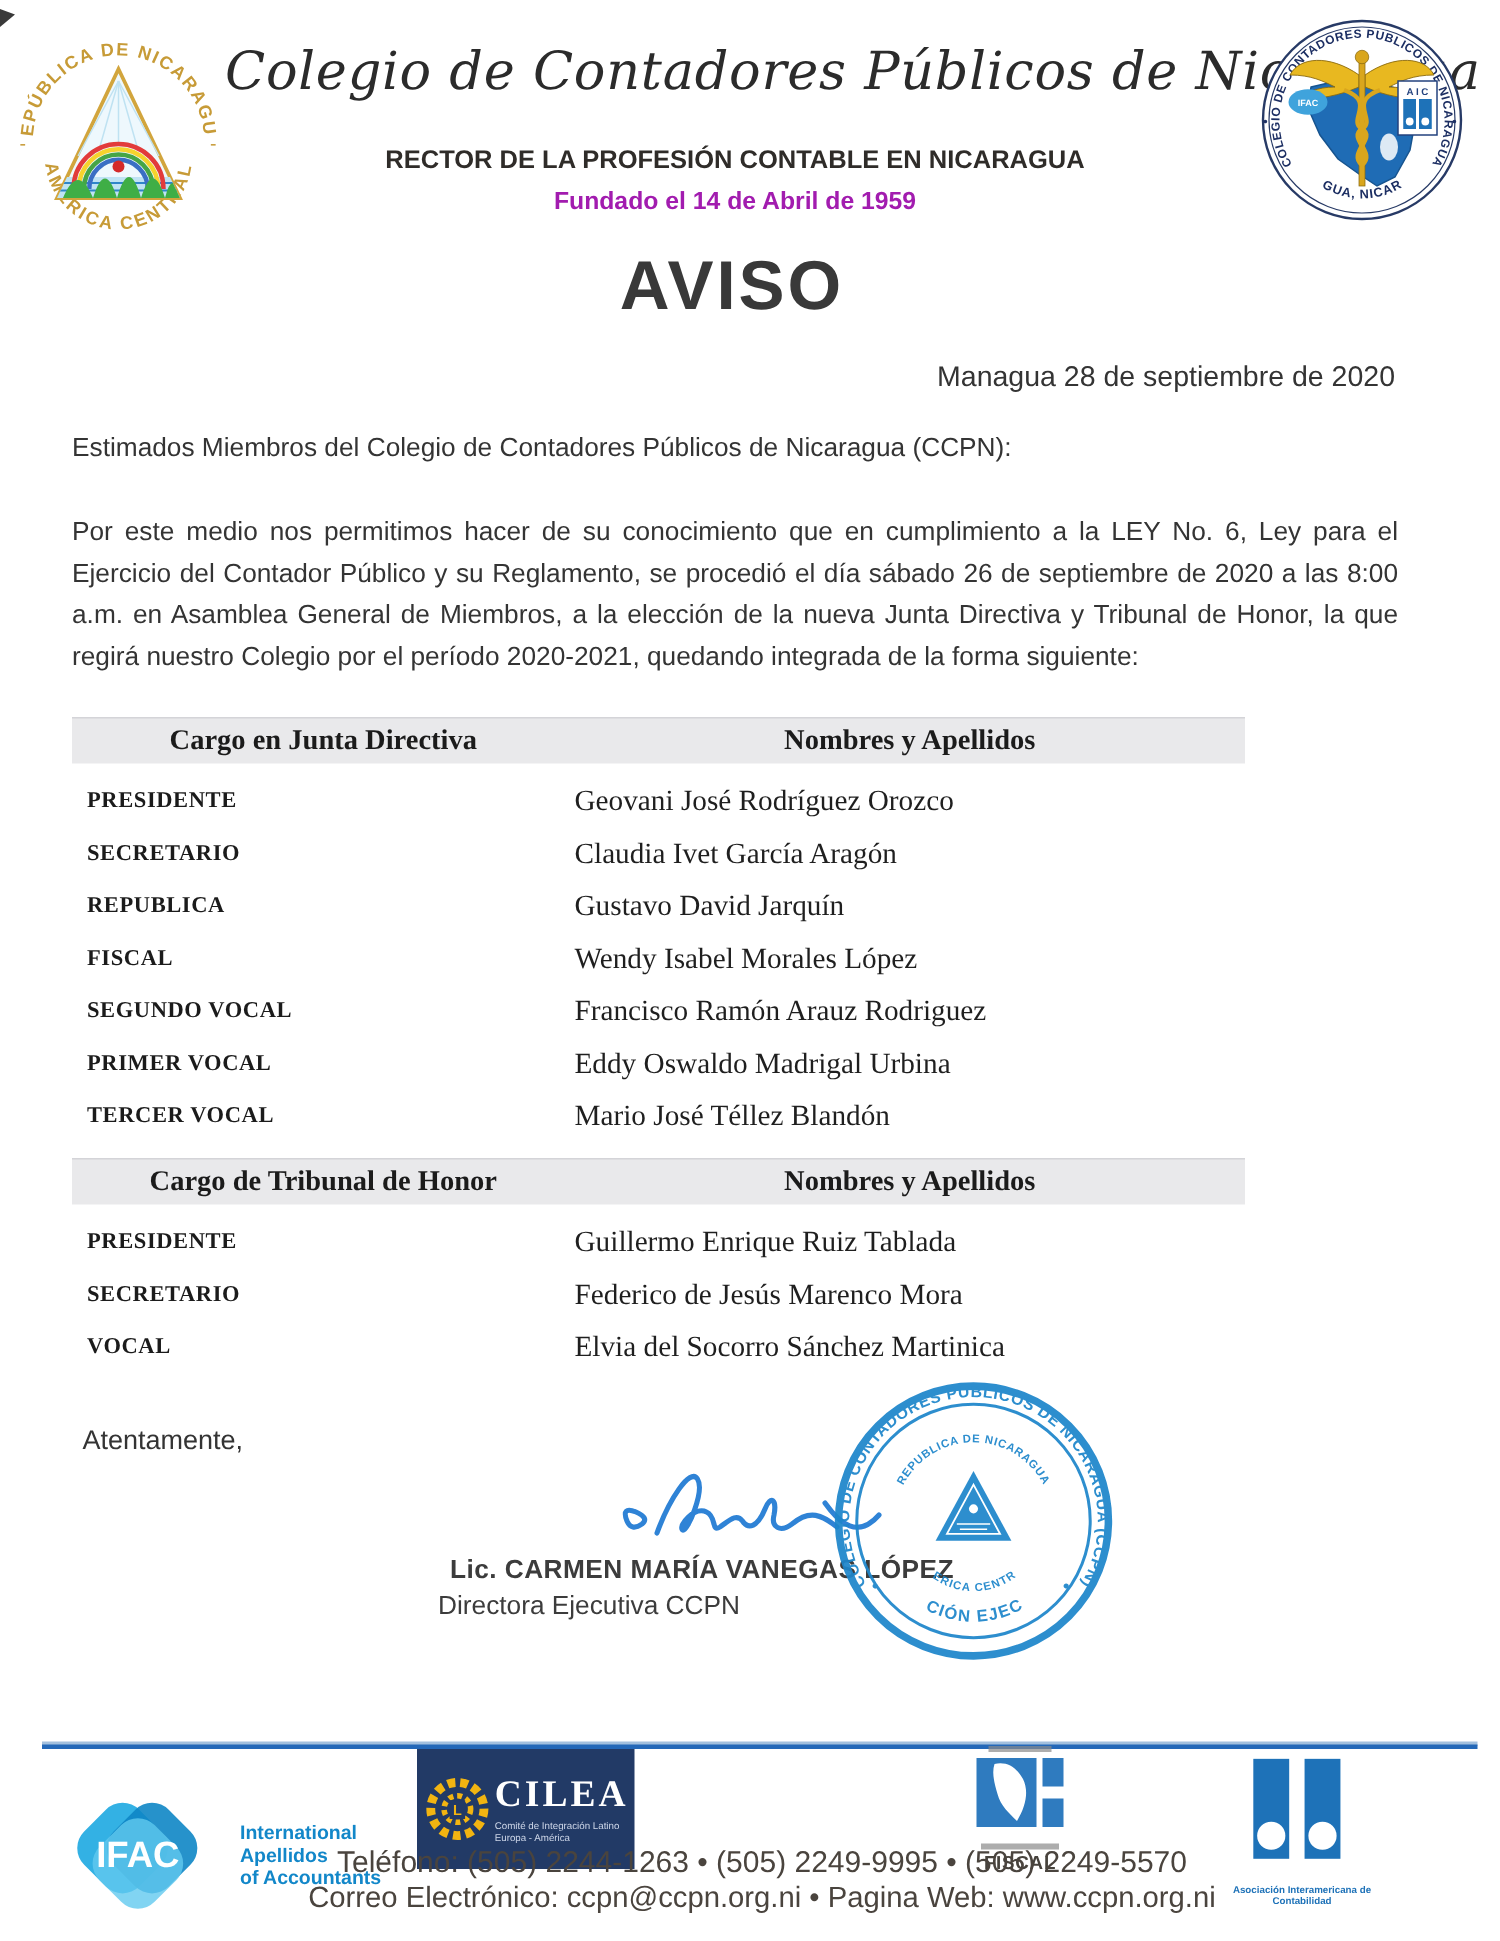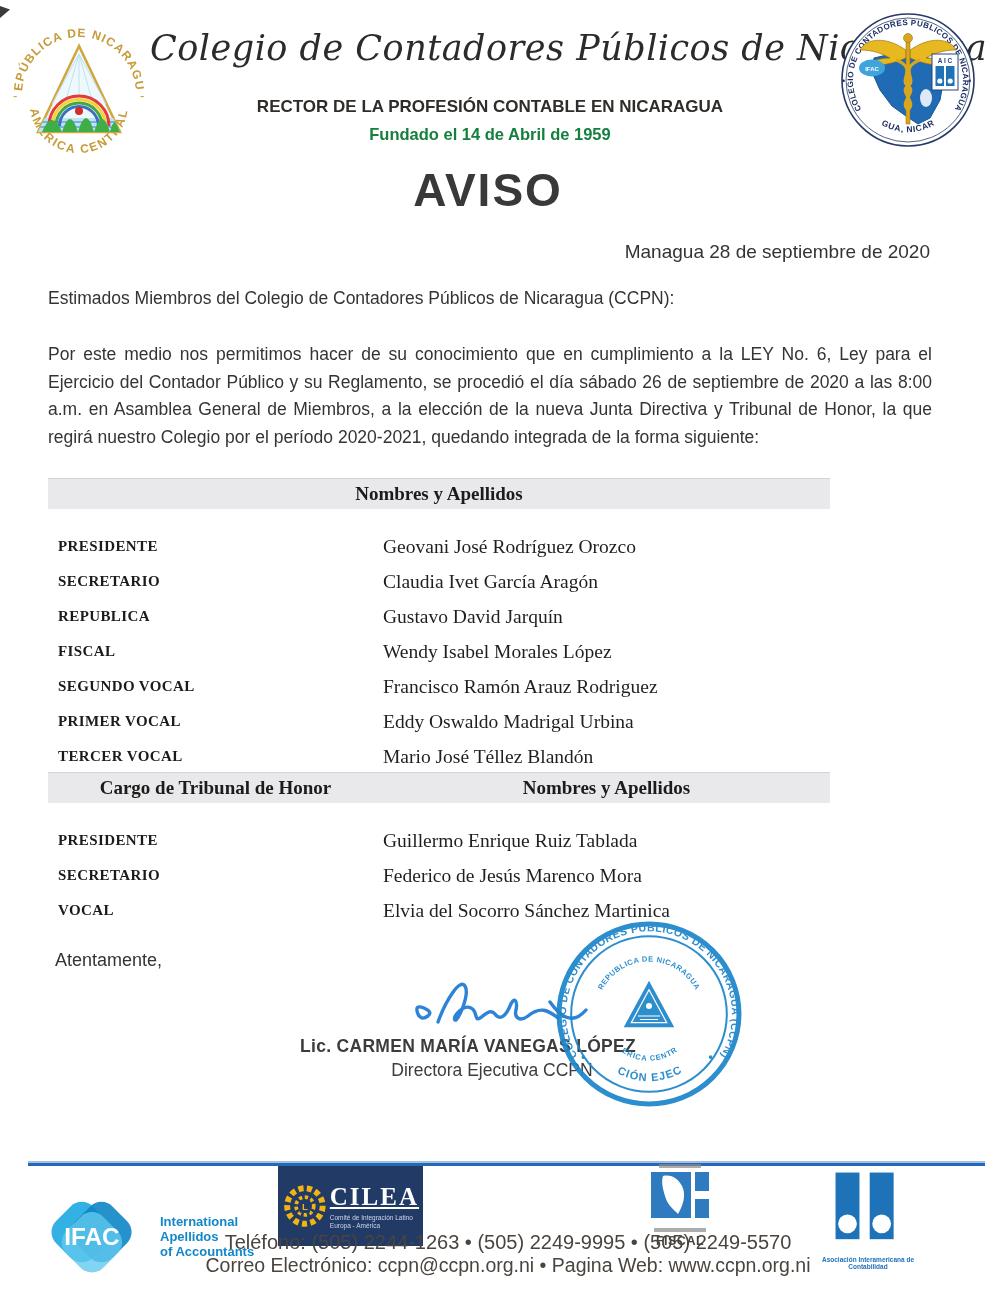"Fundado el 14 de Abril" .founded { color: #15803d -> #a21caf }
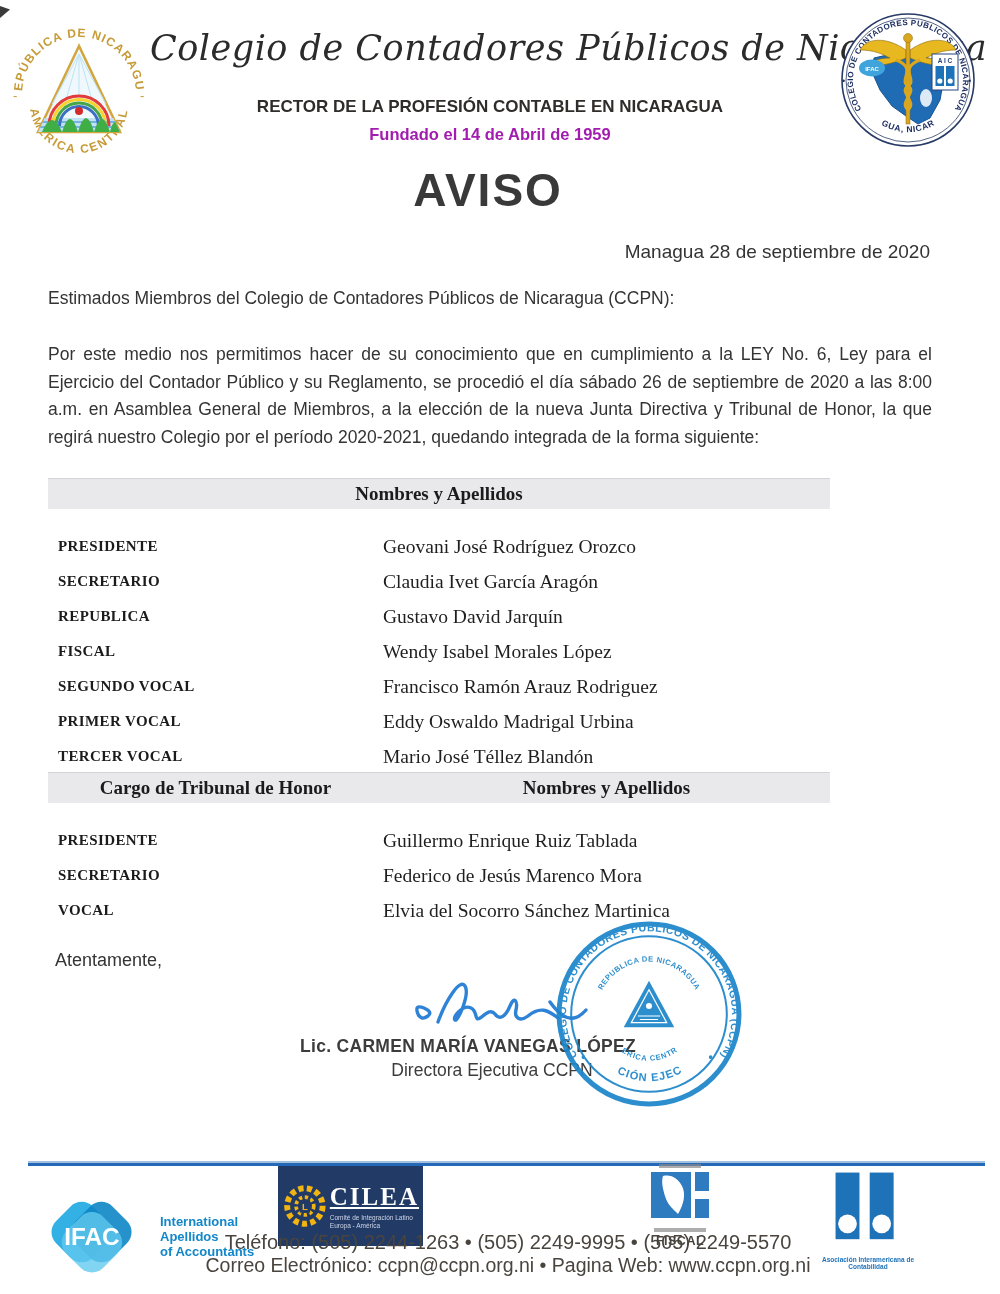"Cargo en Junta Directiva" div.c1 { html: none -> <div>Cargo en Junta Directiva</div> }
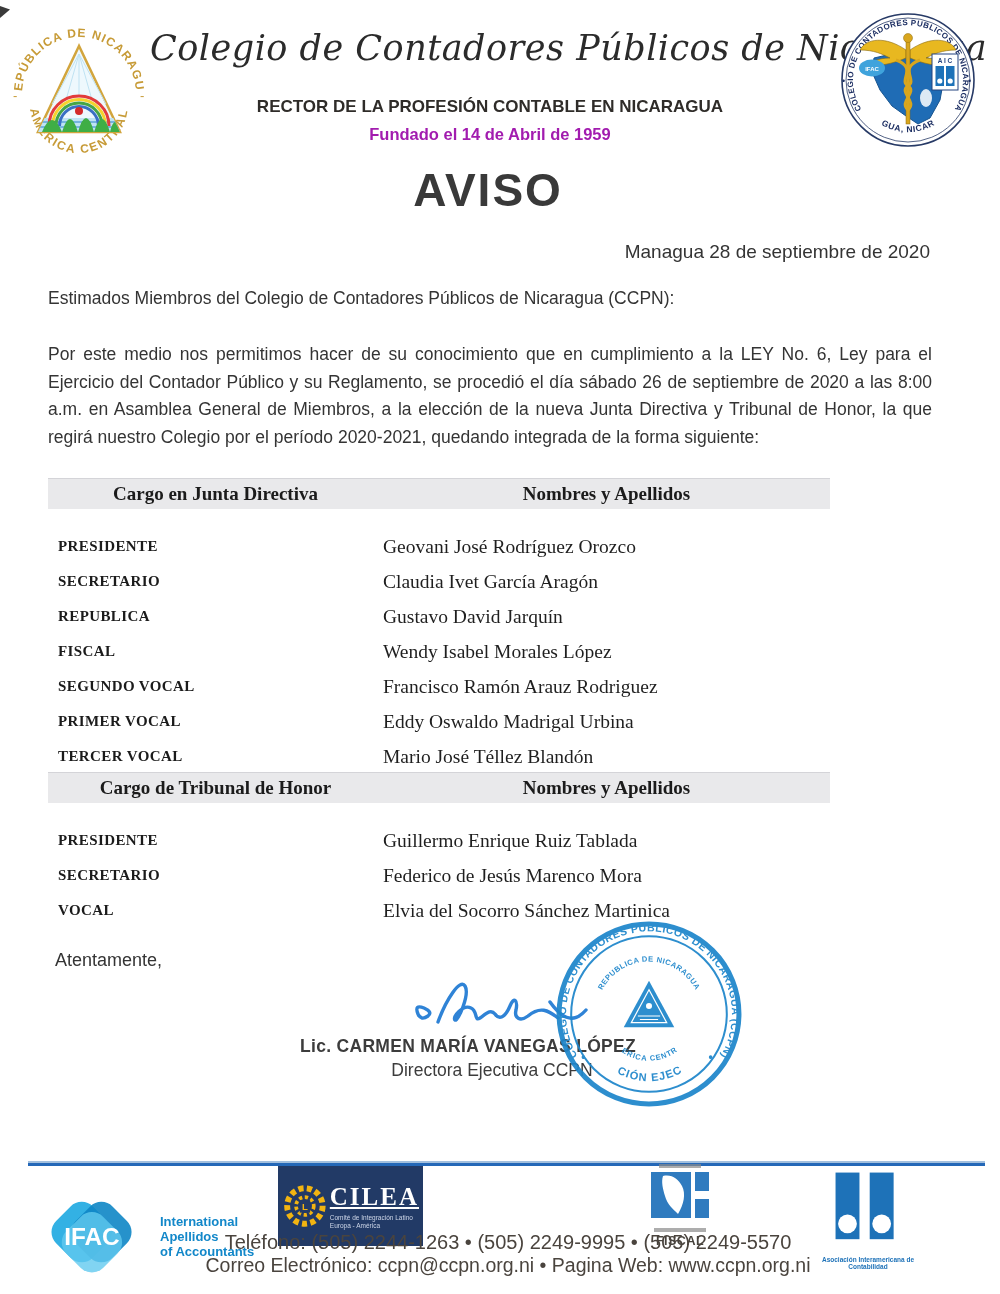"PRESIDENTE" .tbl-rows { margin-top: 20px -> 8px }
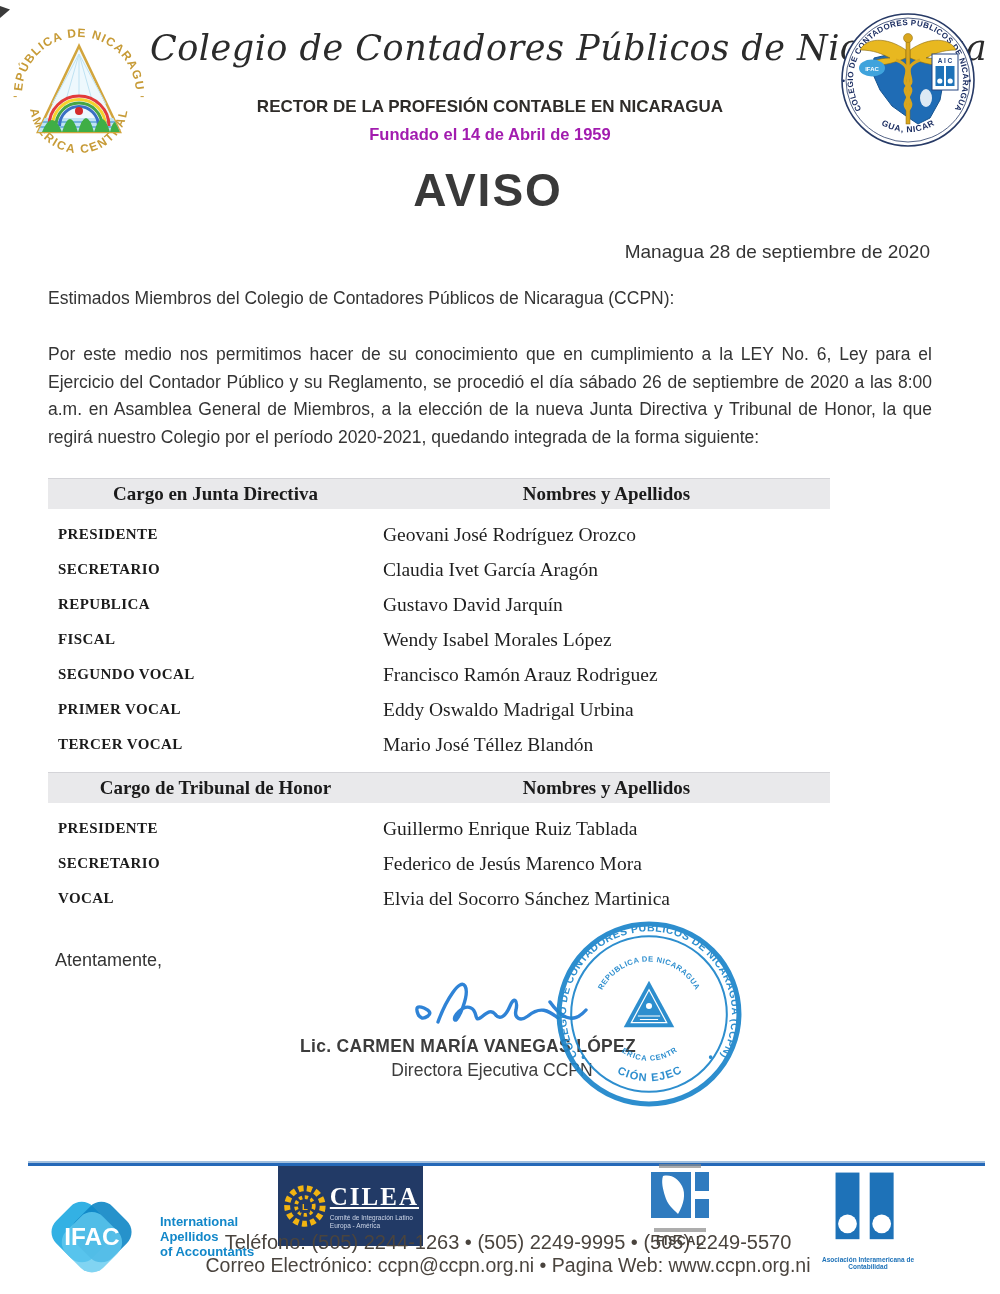"Directora Ejecutiva CCPN" .sig-role { text-align: center -> left }
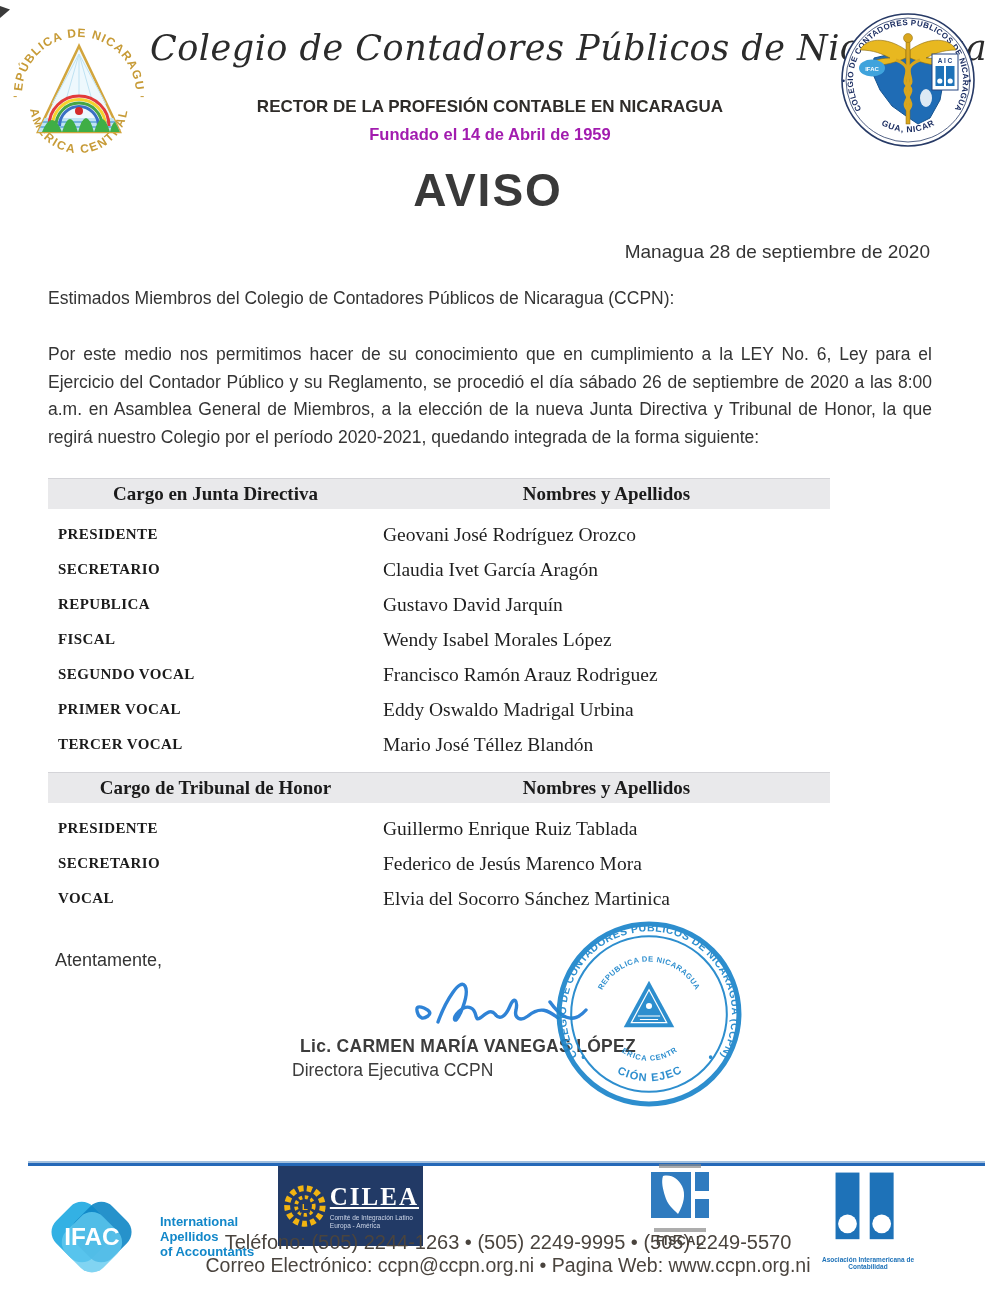"CILEA" .cilea-abbr { text-decoration: underline -> none }
